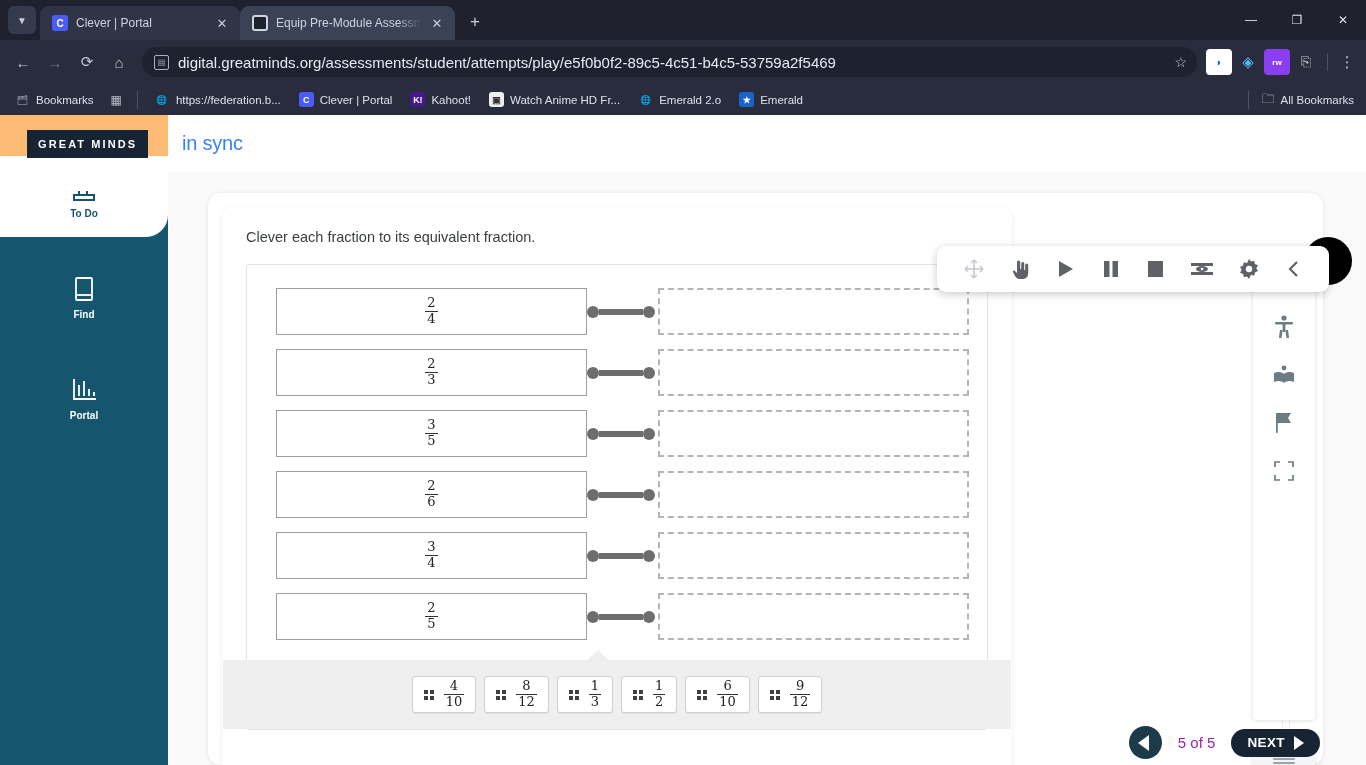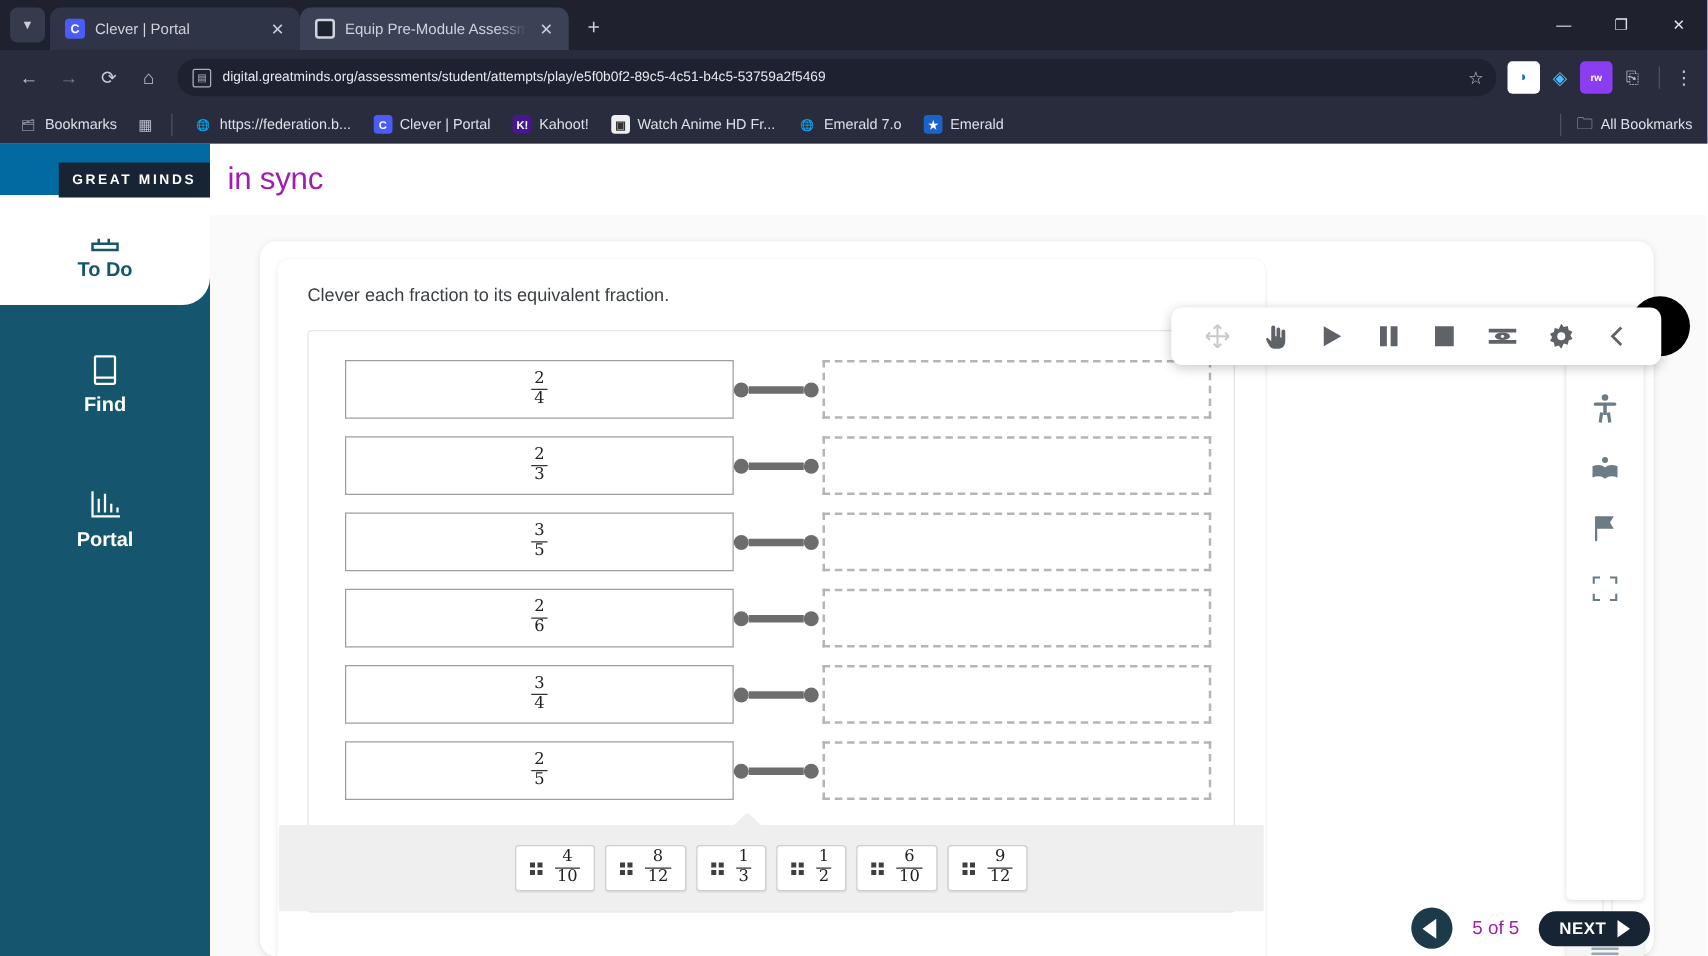"digital.greatminds.org/assessments/stude" .url { font-size: 11px -> 15px }
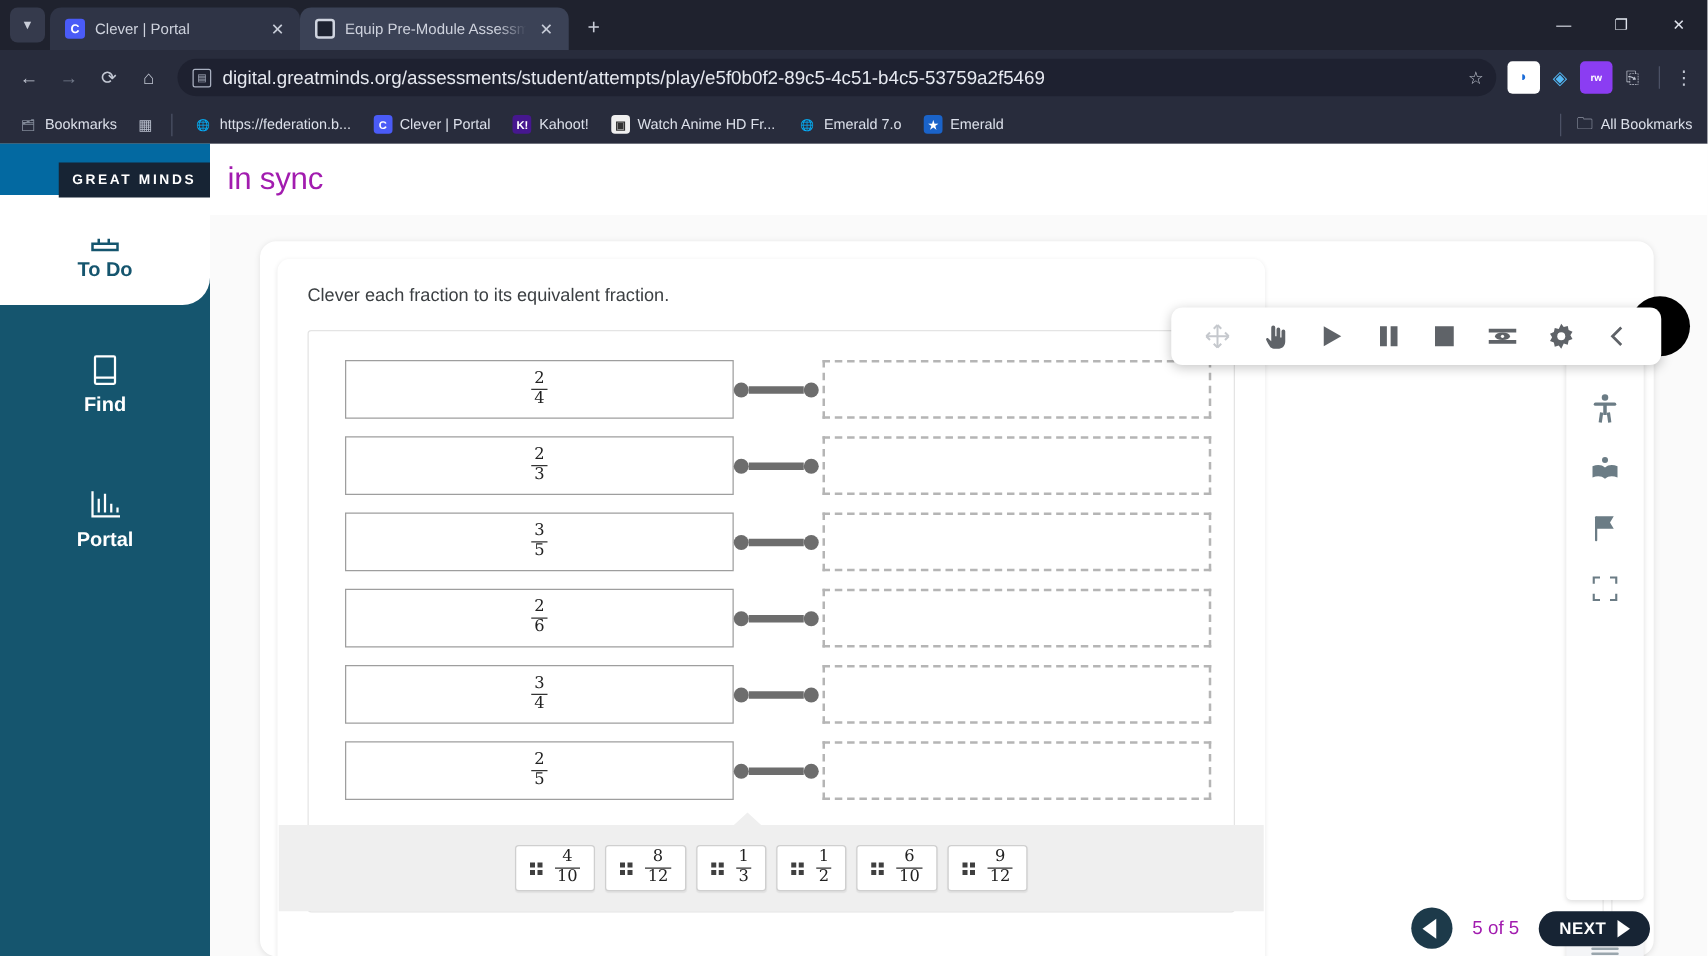"Emerald 7.o" span { text: 7.o -> 2.o }
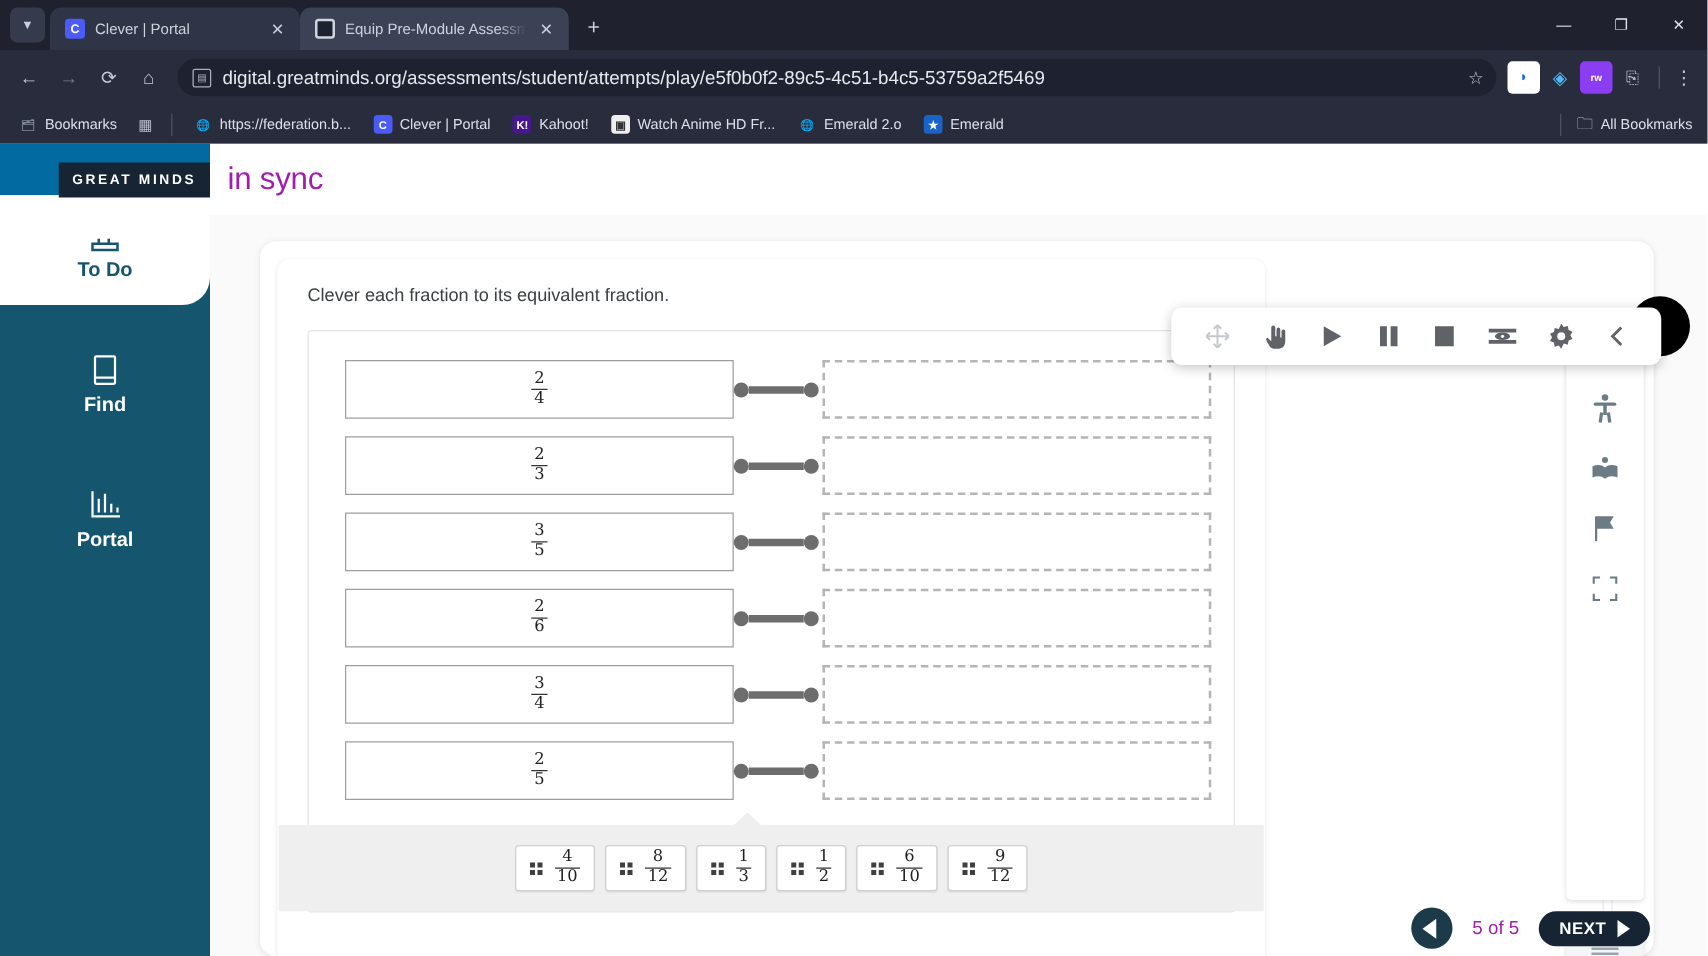"GREAT MINDS" .brand-row { background: #0369a1 -> #fdba74; justify-content: flex-end -> none }
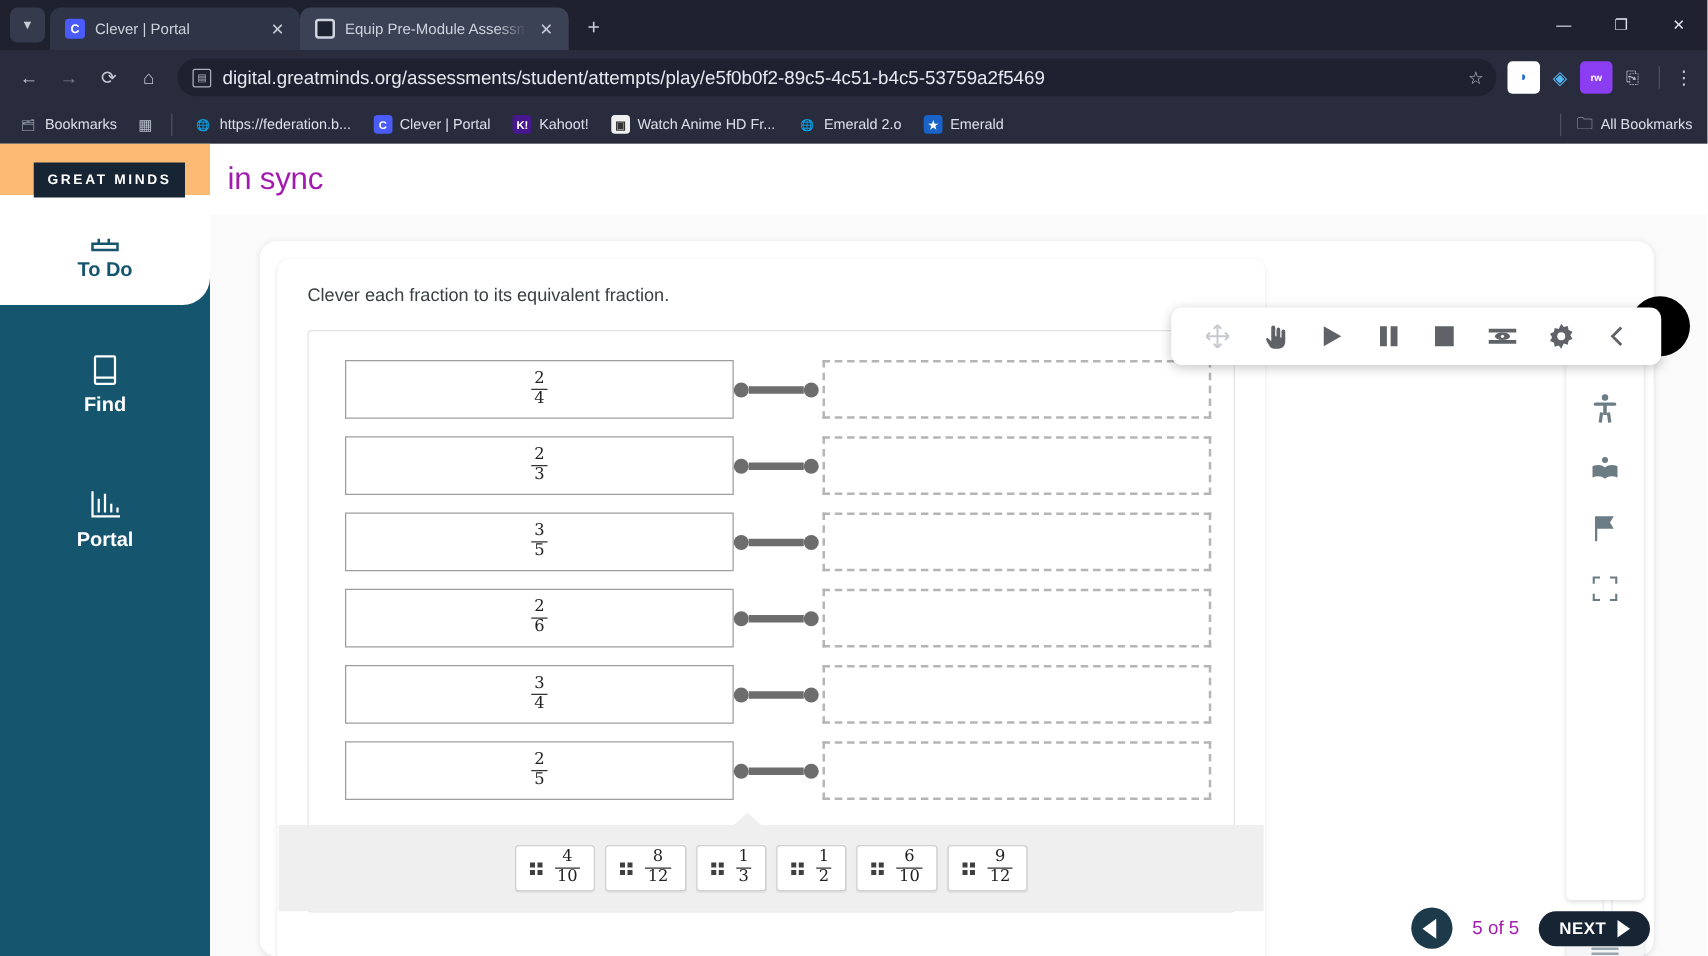"in sync" .insync { color: #a21caf -> #3b82f6; font-size: 25px -> 20px }
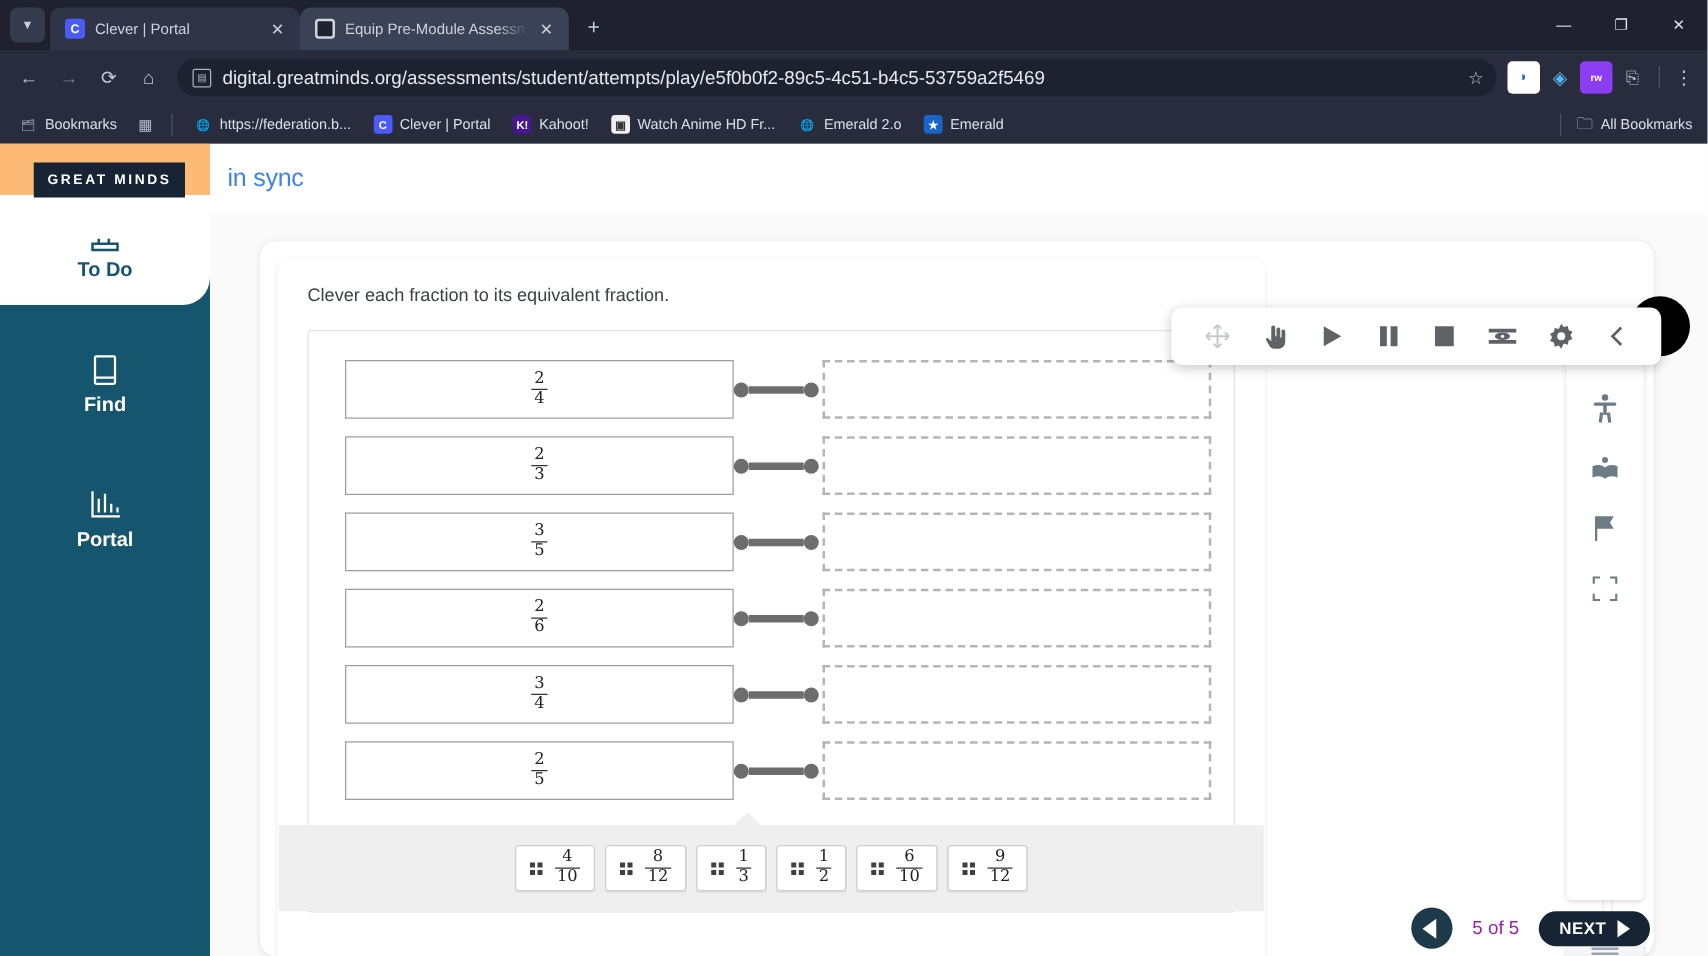"To Do" .nav-item { font-size: 16px -> 10px }
